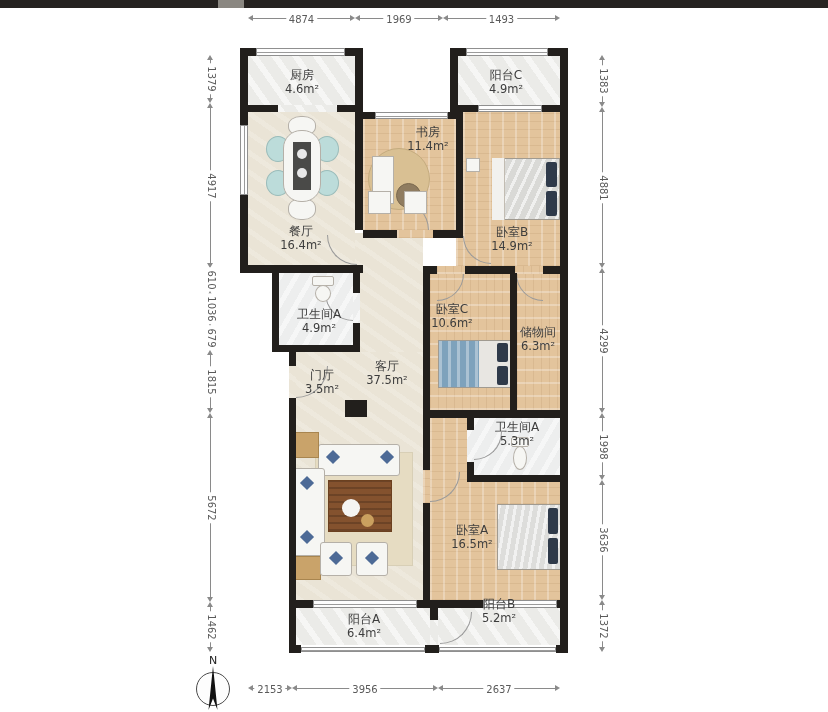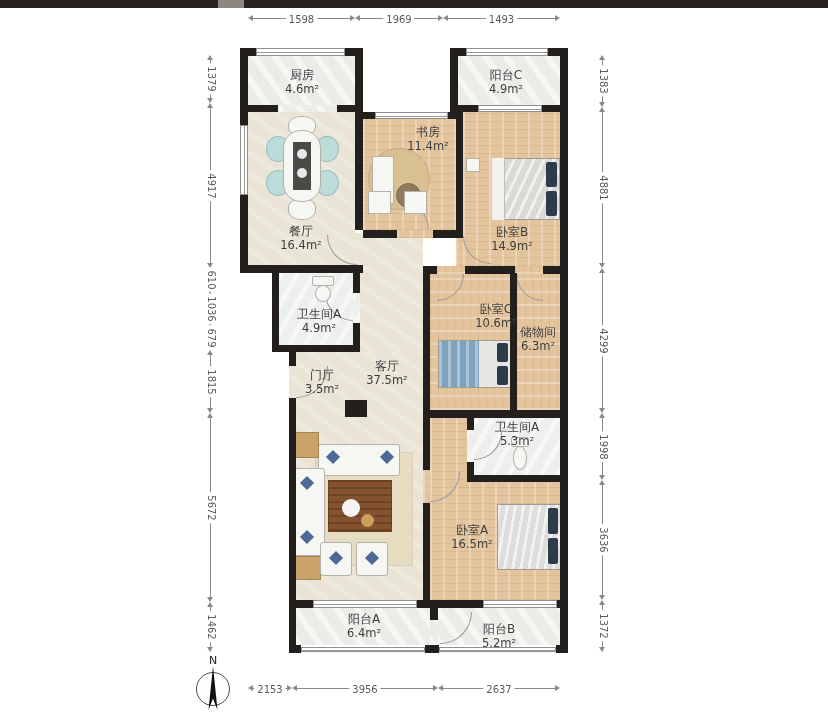"1598" span.lb { text: 1598 -> 4874 }
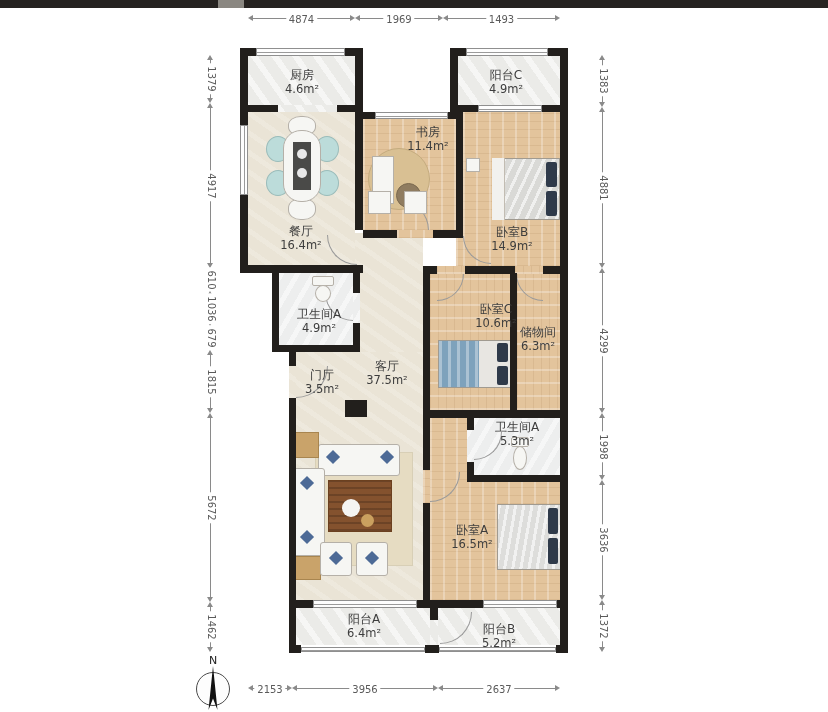"卧室C" div.rlabel { left: 496px -> 452px }
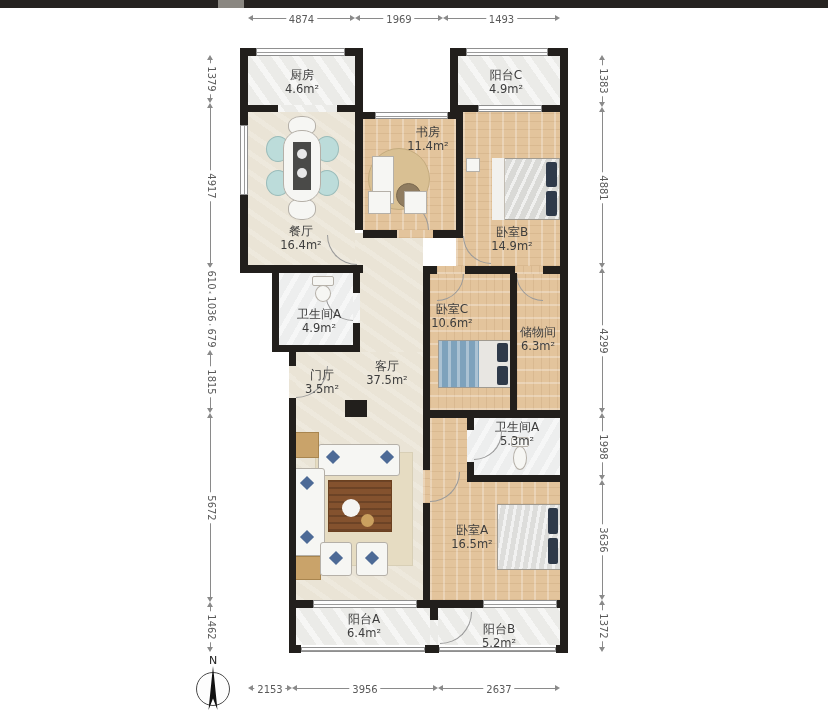"阳台B" div.rlabel { top: 623px -> 598px }
